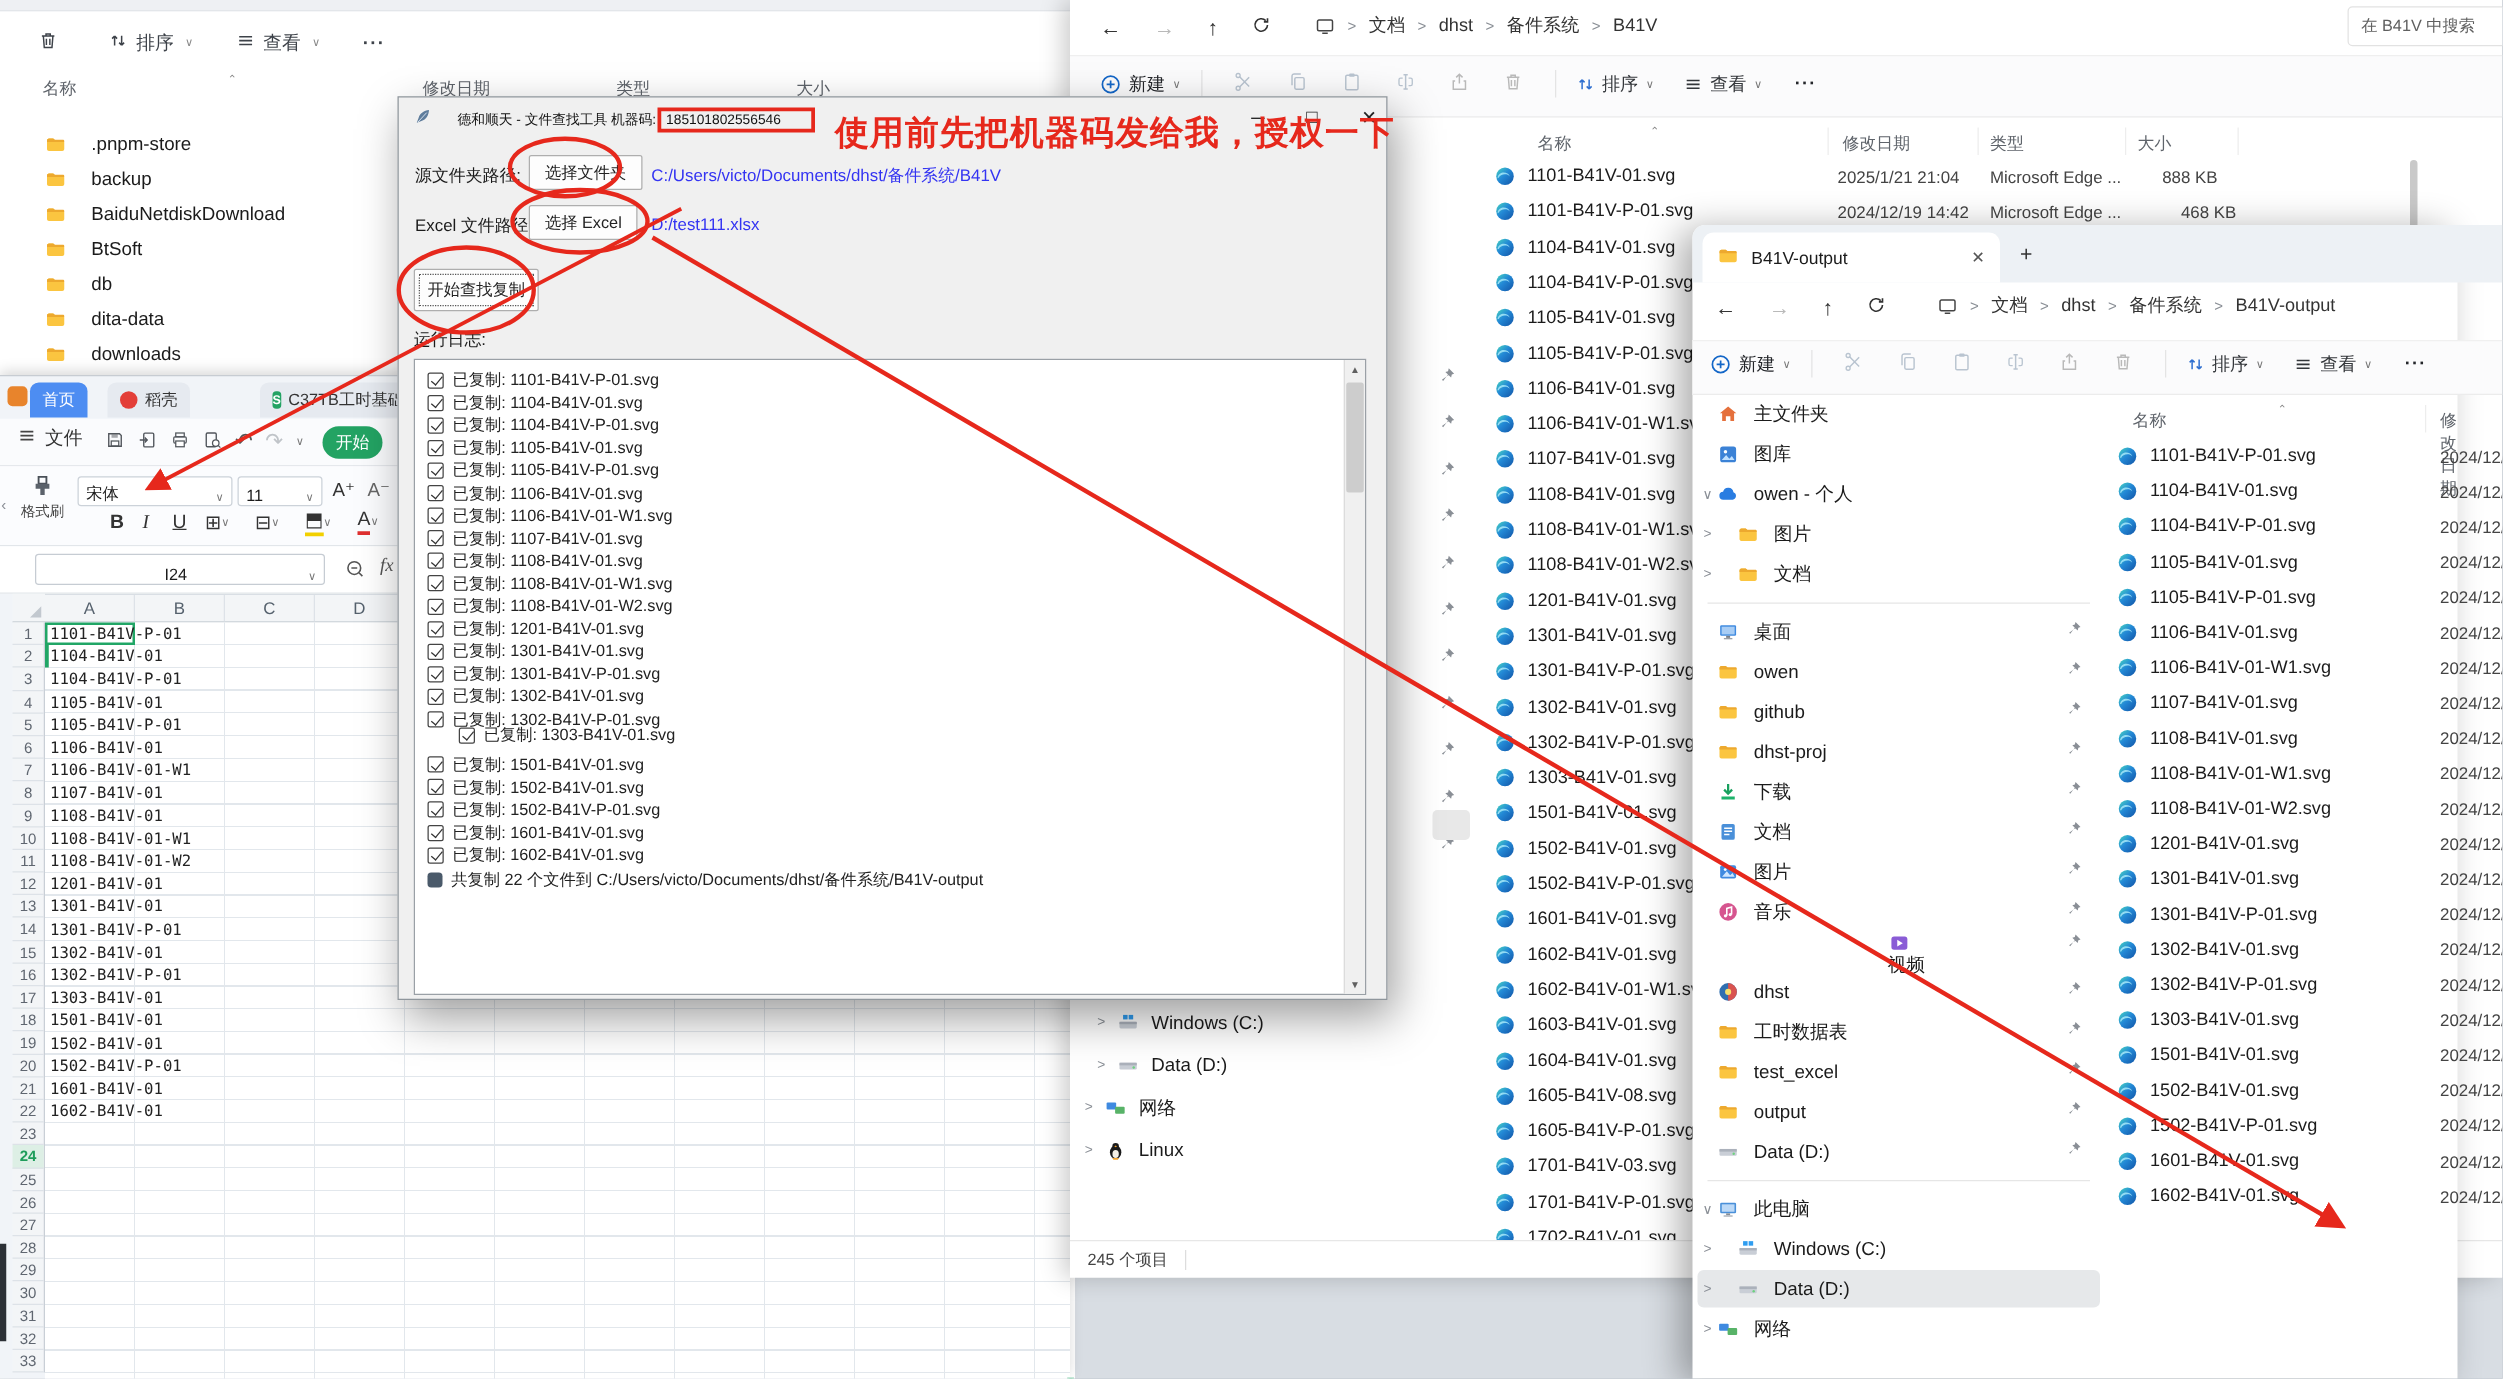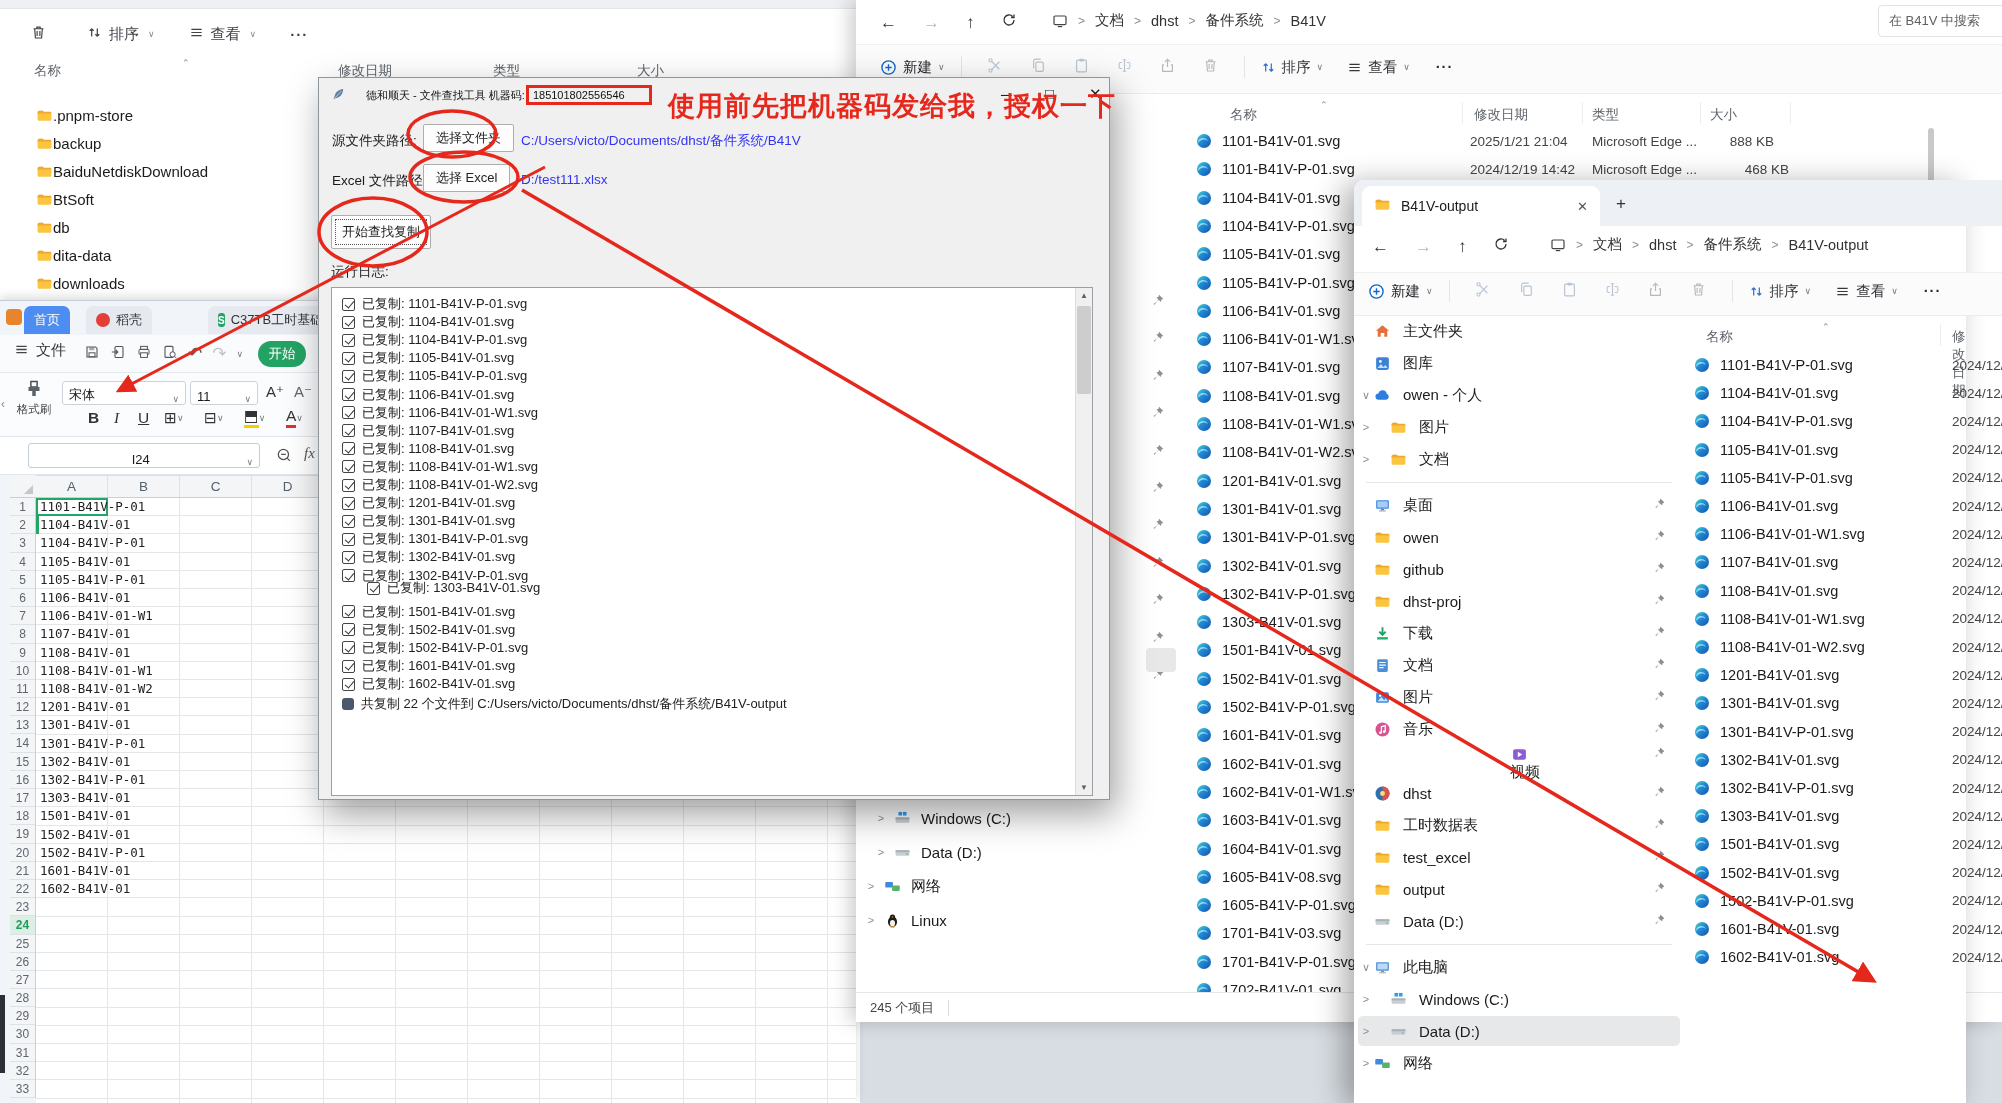".pnpm-store" .lrow { gap: 0 -> 20px }
